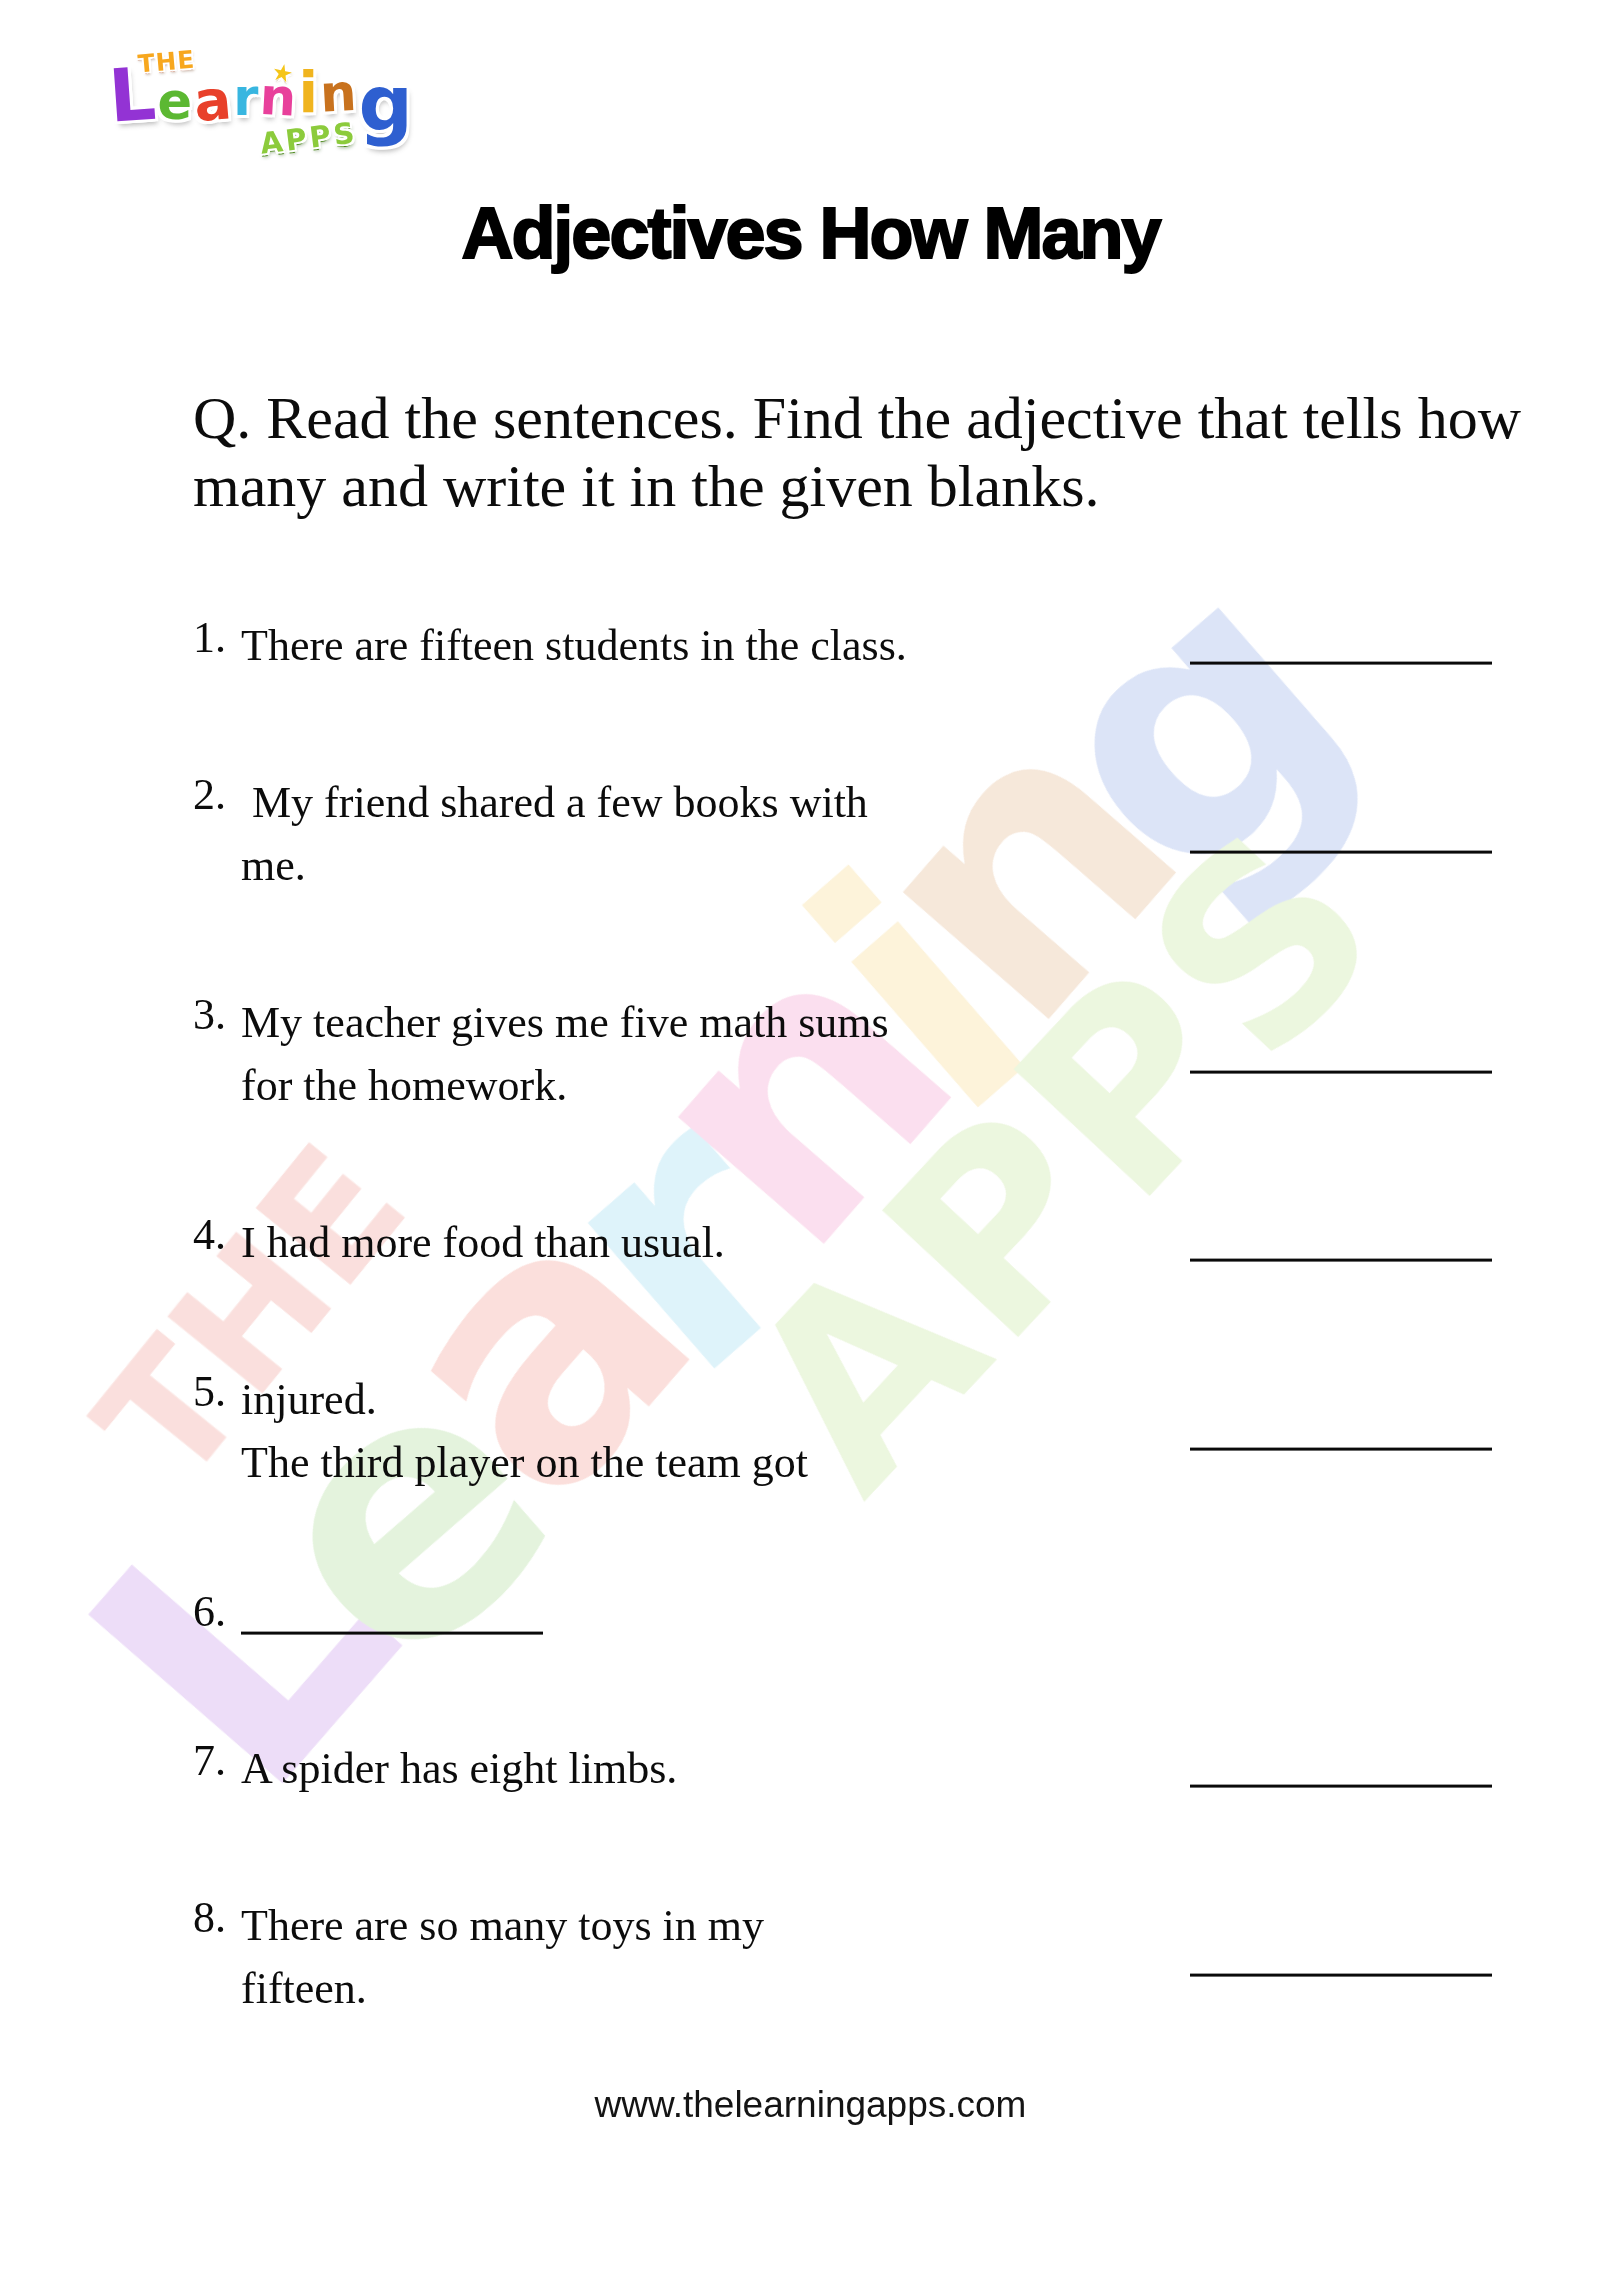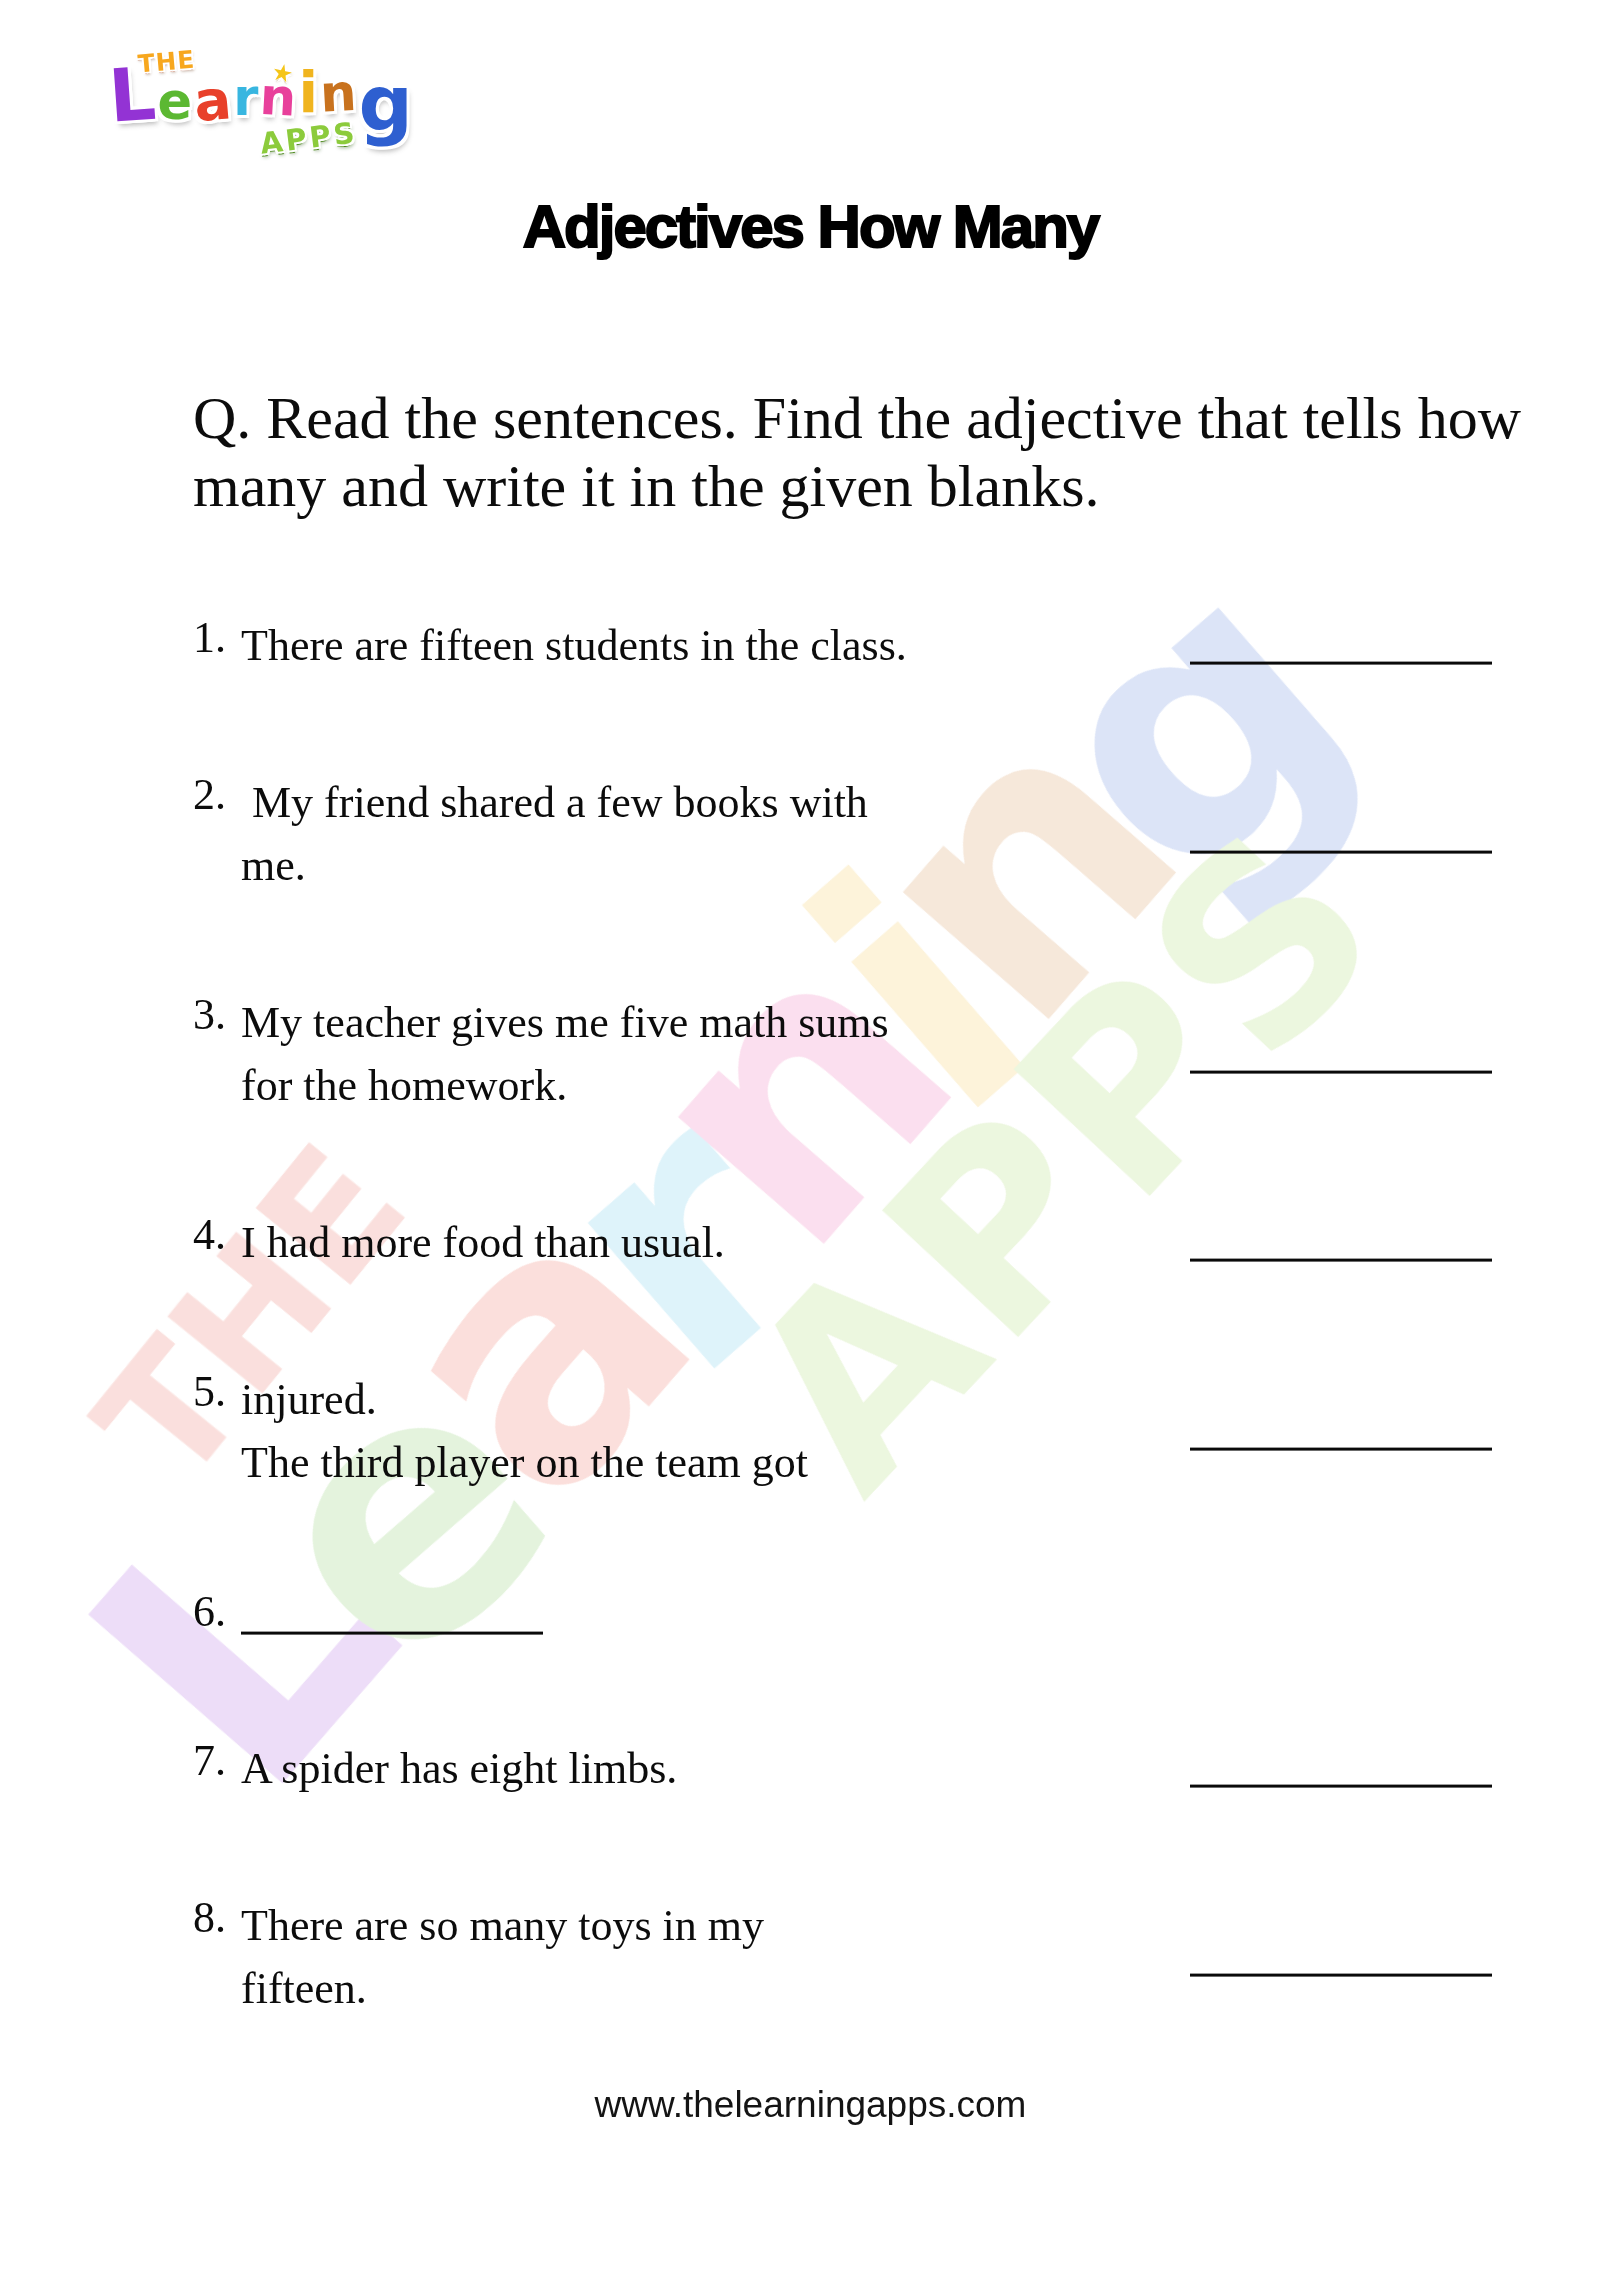"Adjectives How Many" .page-title { font-size: 60px -> 72px }
